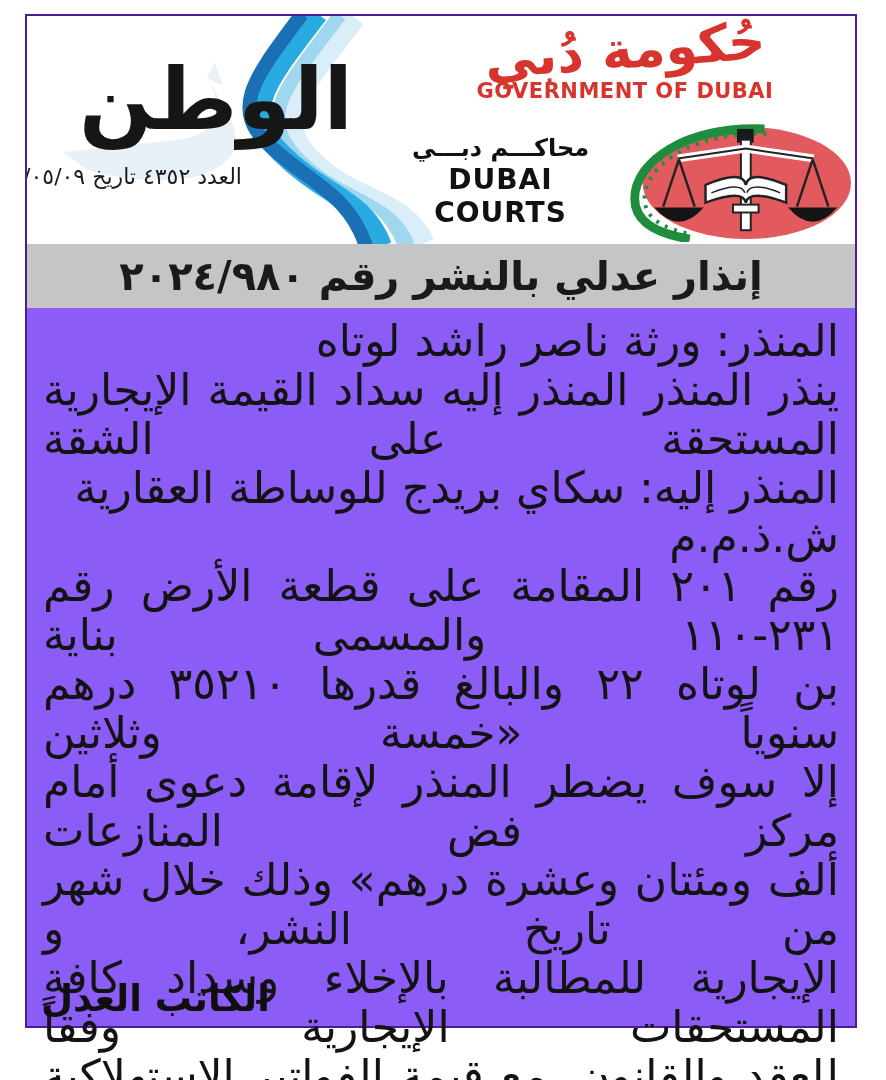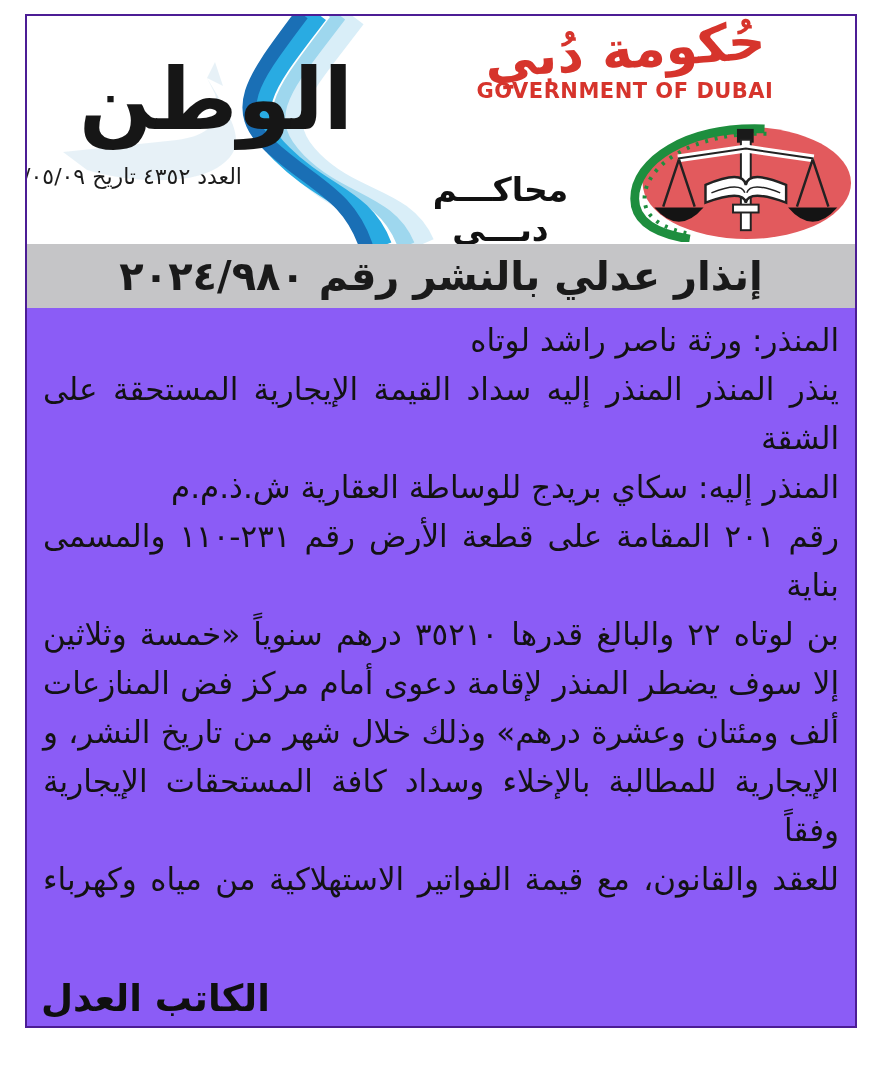"محاكـــم دبـــي" .courts-arabic { font-size: 33px -> 24px; margin-top: 36px -> none }
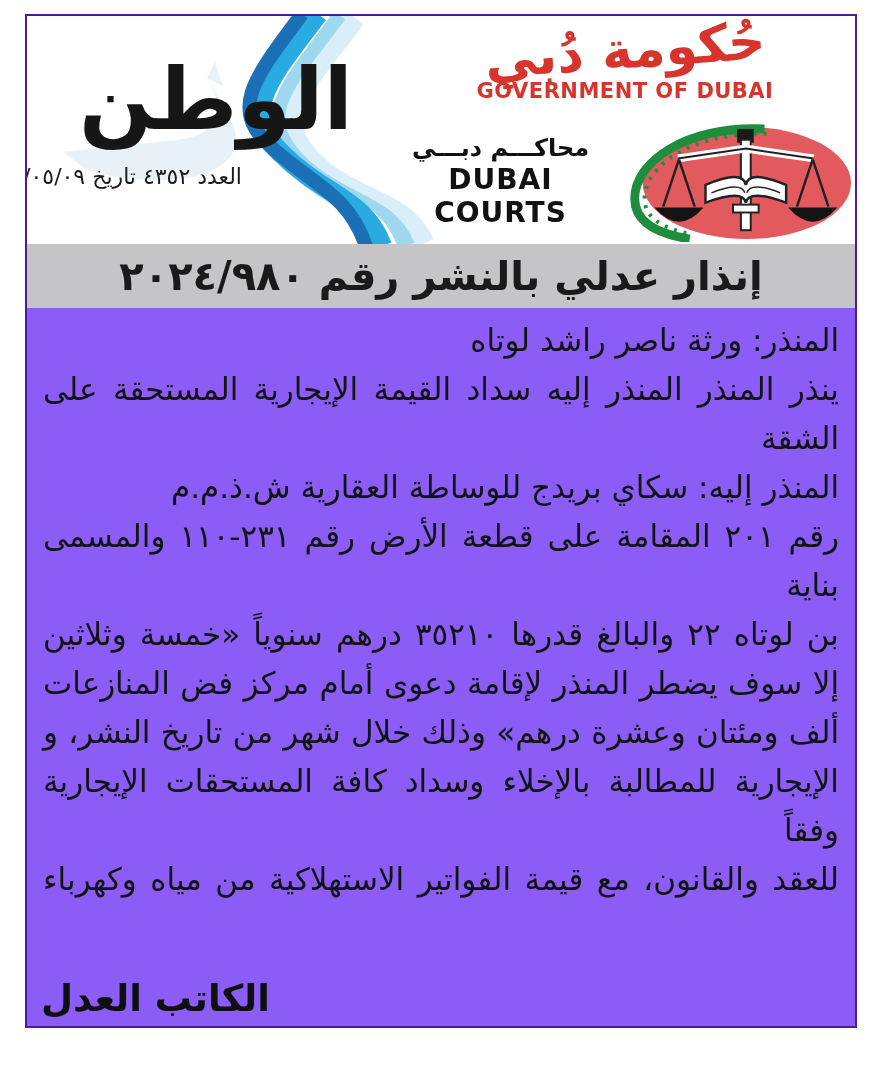"المنذر: ورثة ناصر راشد لوتاه" .bline { font-size: 31px -> 44px }
